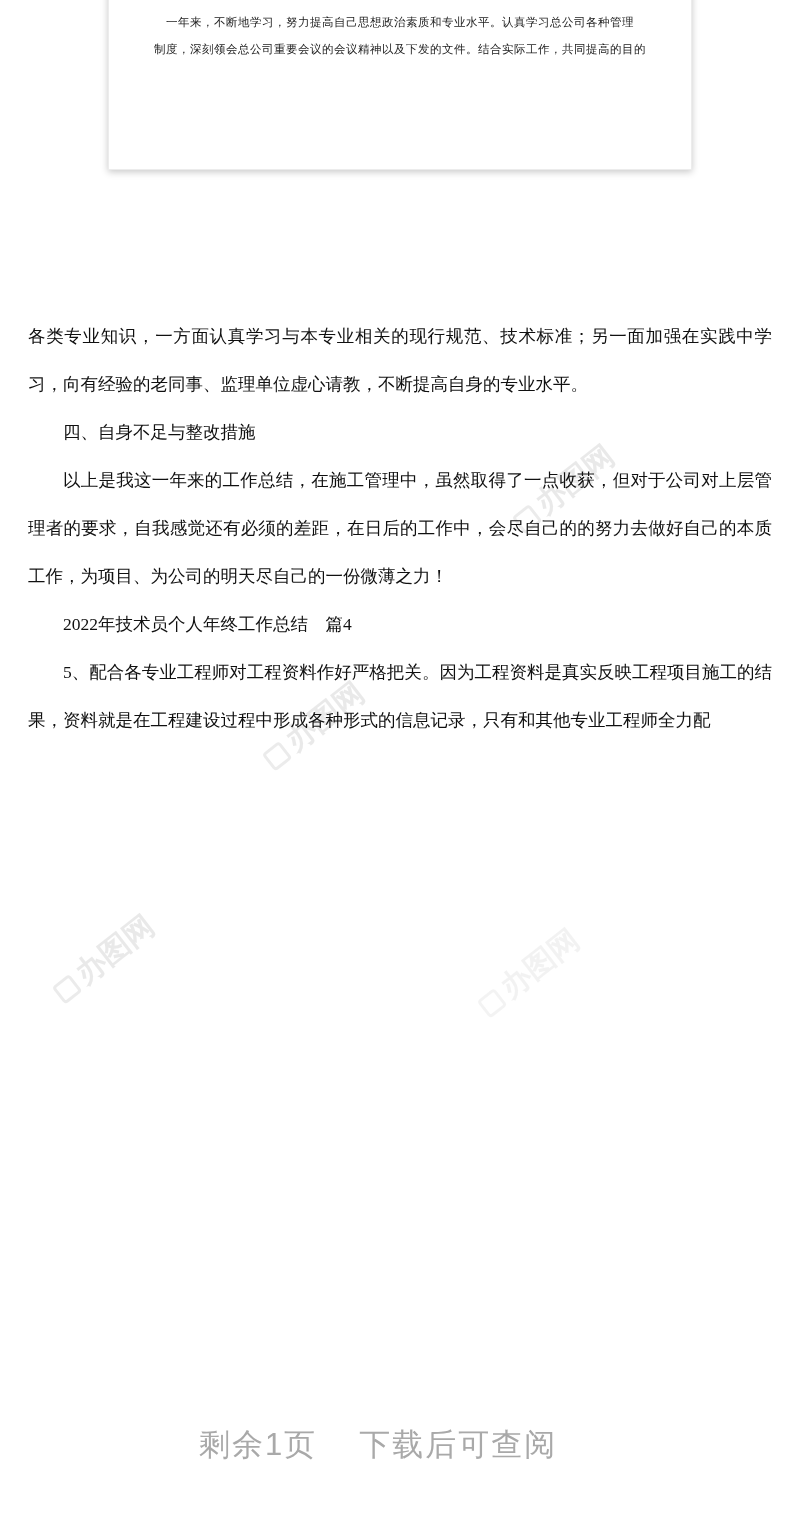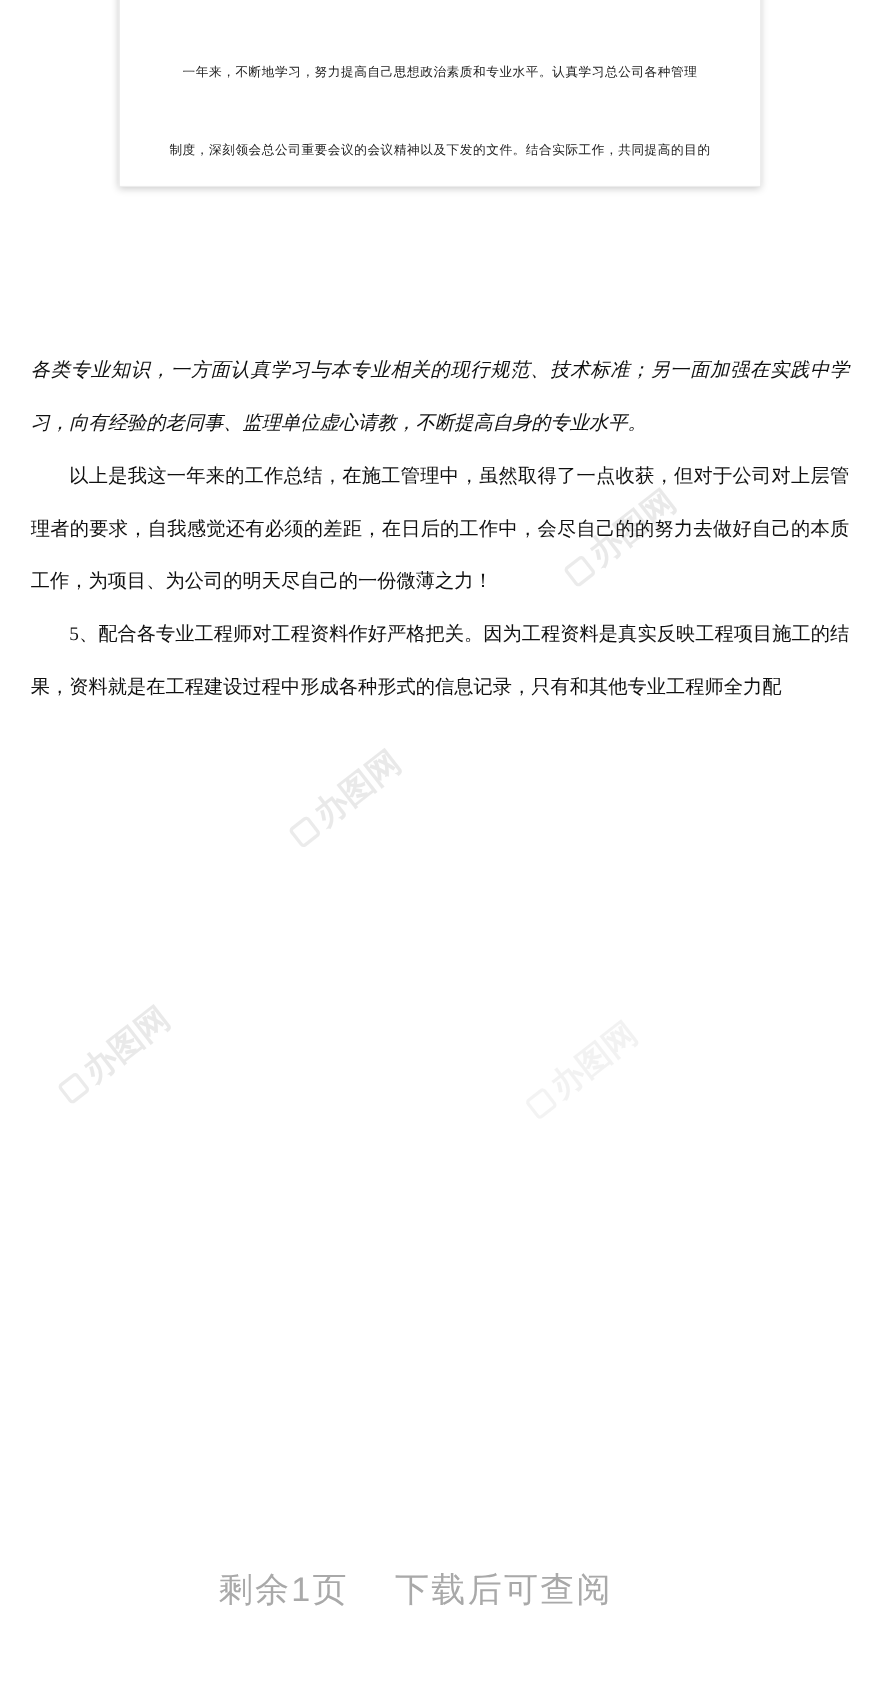"一年来，不断地学习，努力提高自己思想政治素质和专业水平。认真学习总公司各种管理" .prev-page-card .small-line { margin-top: 44px -> none }
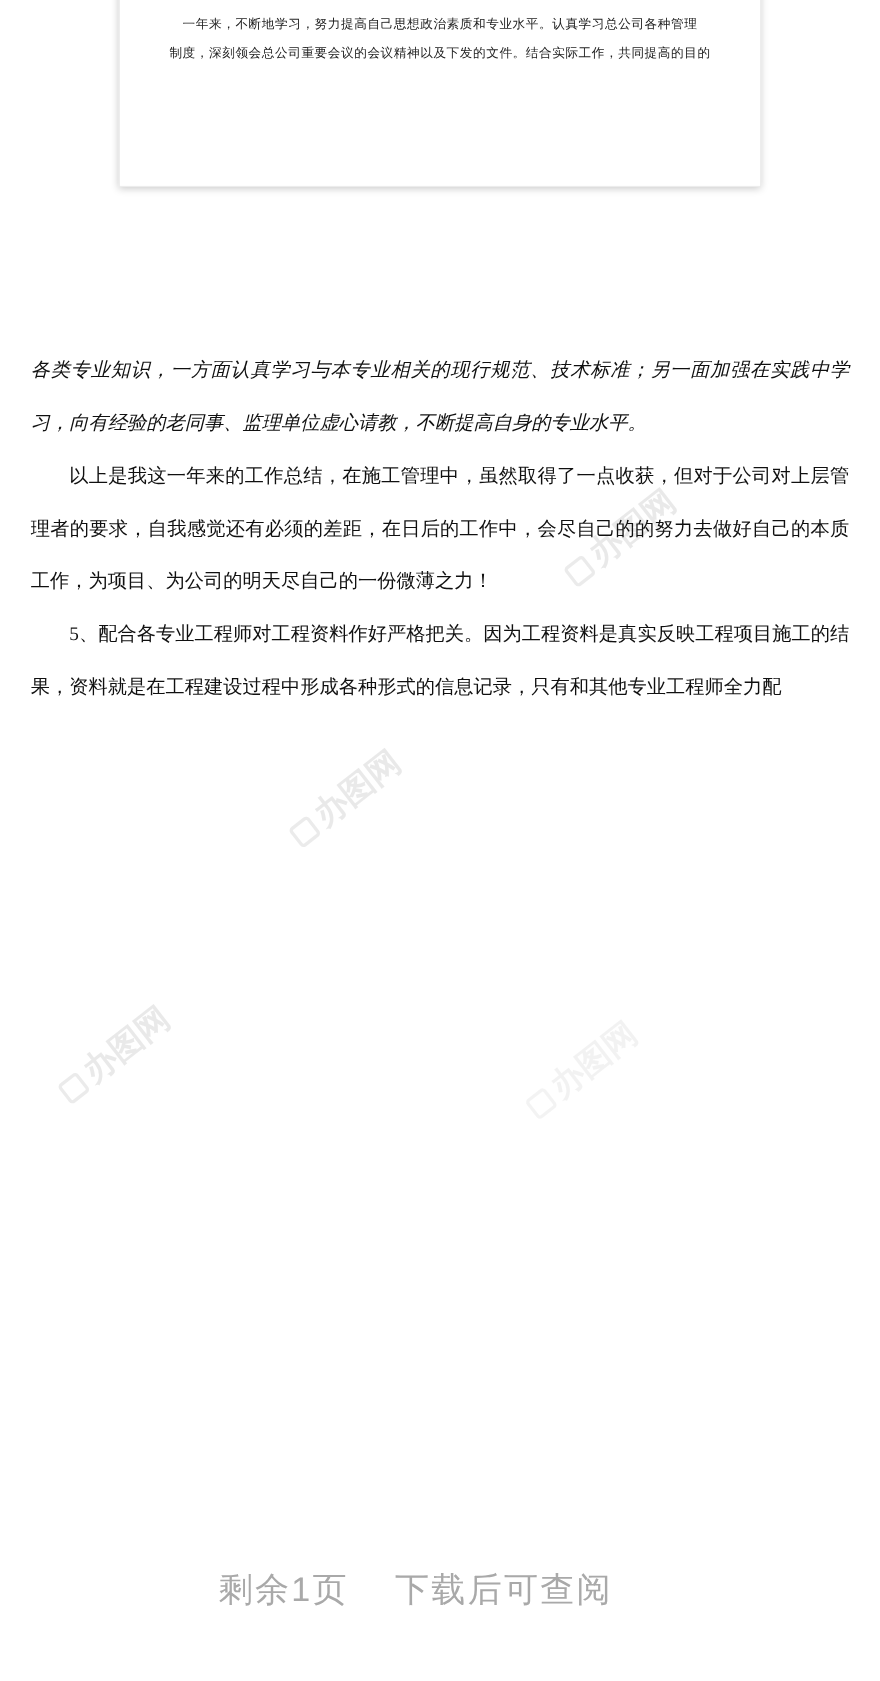"各类专业知识，一方面认真学习与本专业相关的现行规范、技术标准；另一面加强在实践中" .doc-body p.no-indent { font-style: italic -> none }
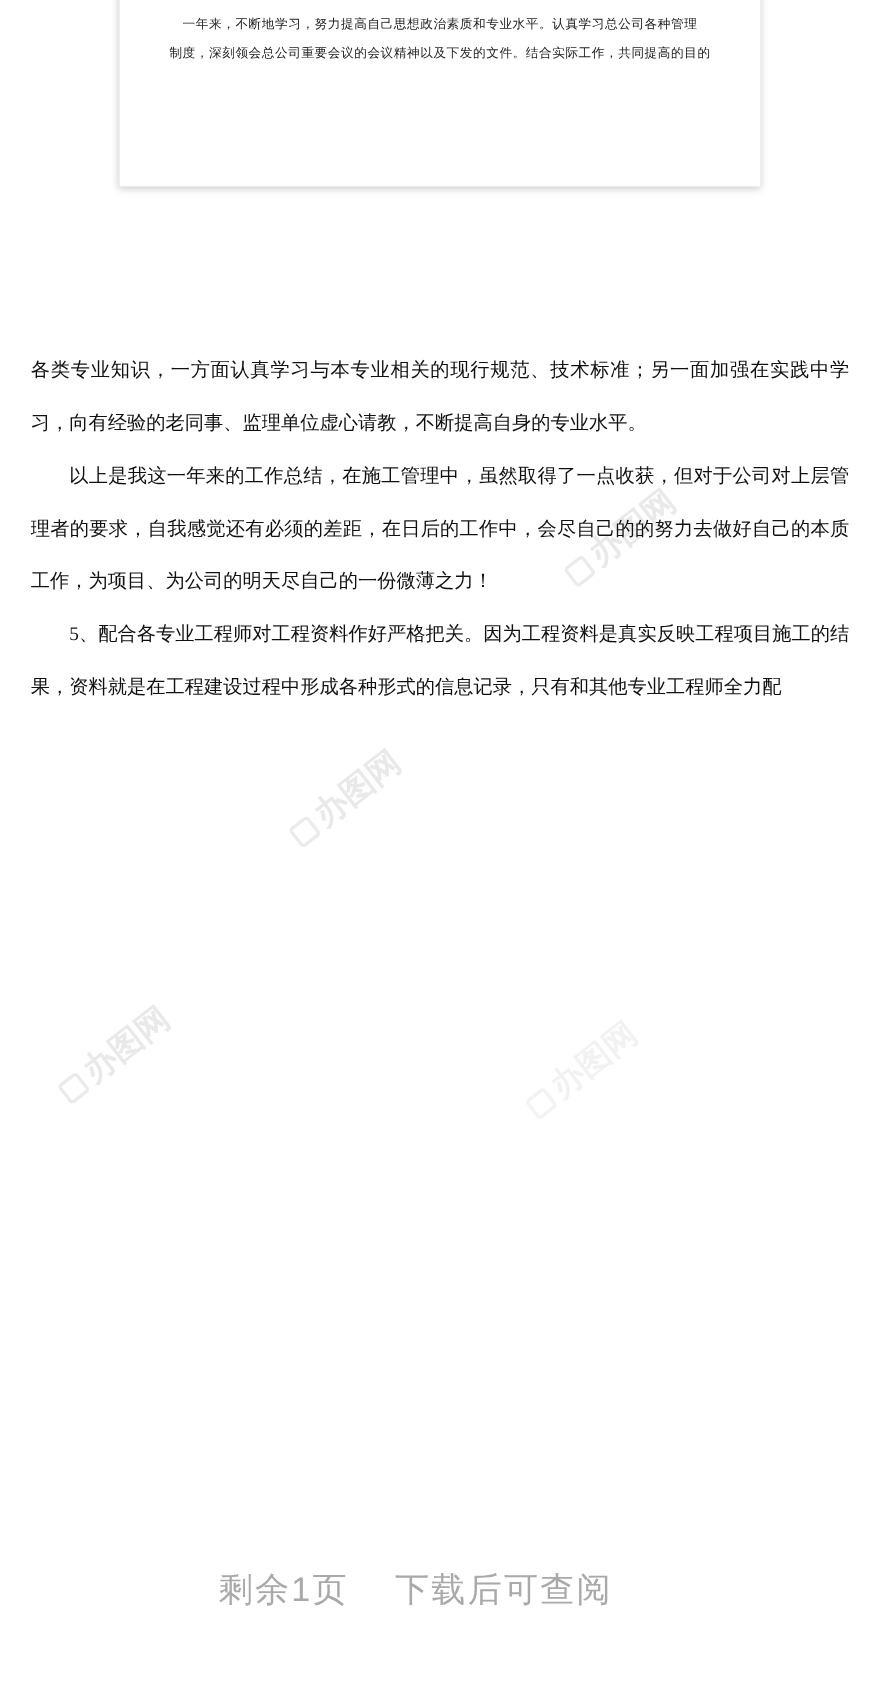"四、自身不足与整改措施" p { html: none -> <p>四、自身不足与整改措施</p> }
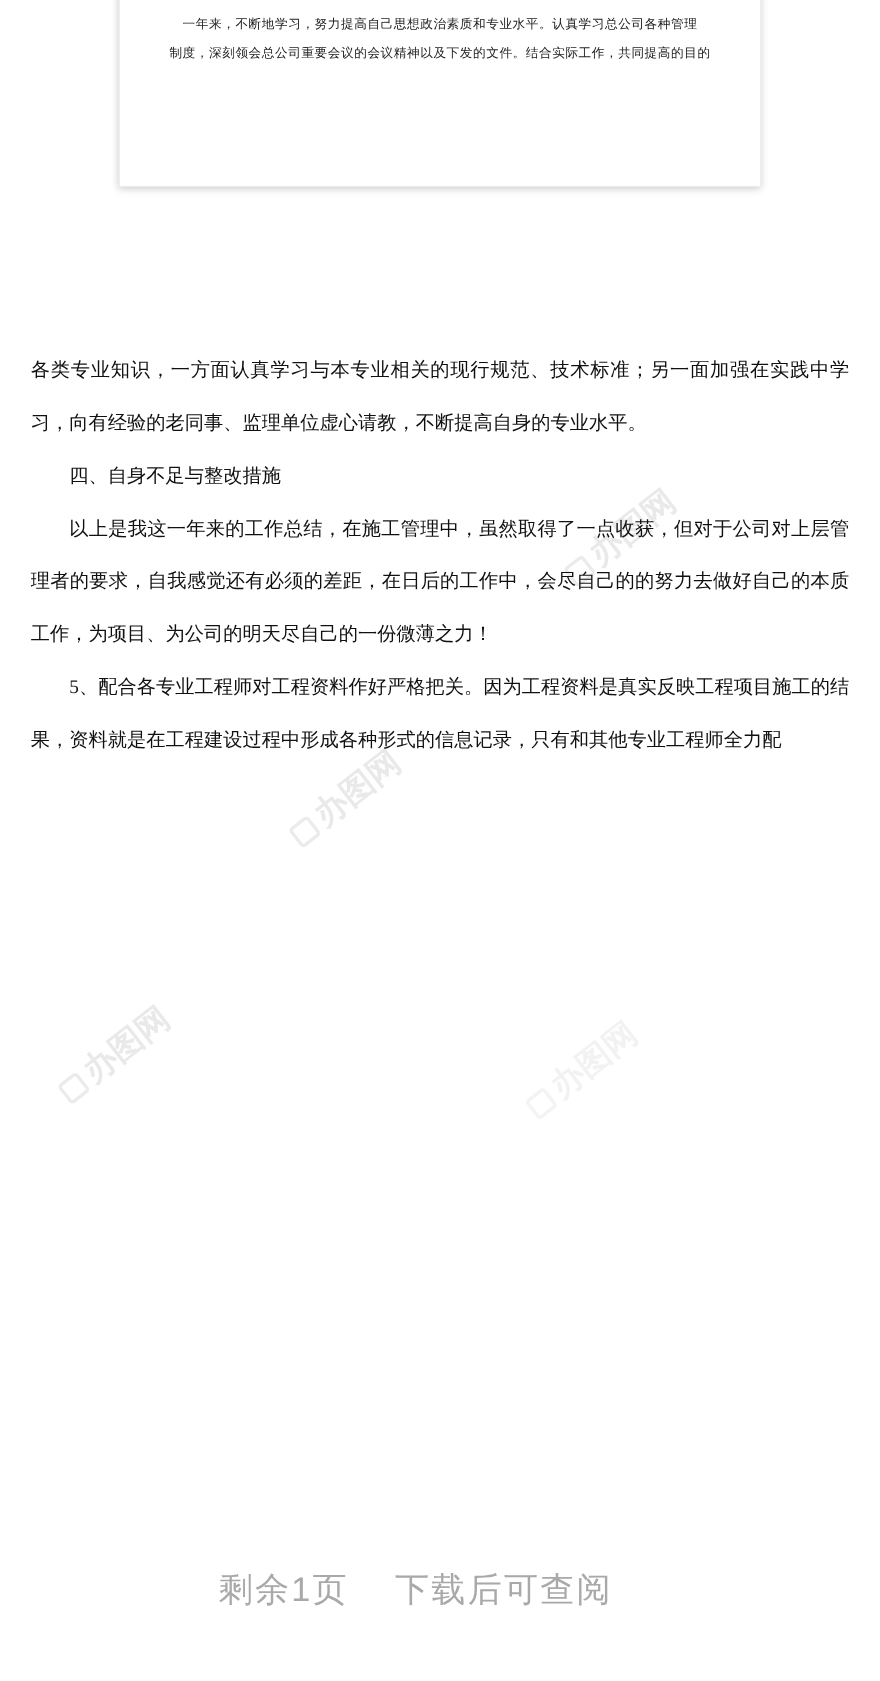"2022年技术员个人年终工作总结 篇4" p { html: none -> <p>2022年技术员个人年终工作总结 篇4</p> }
